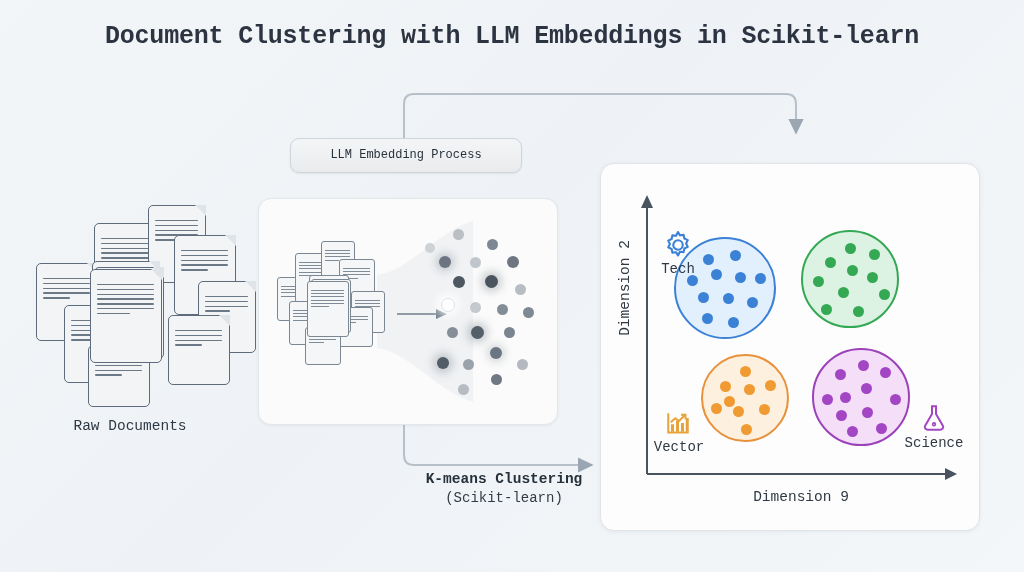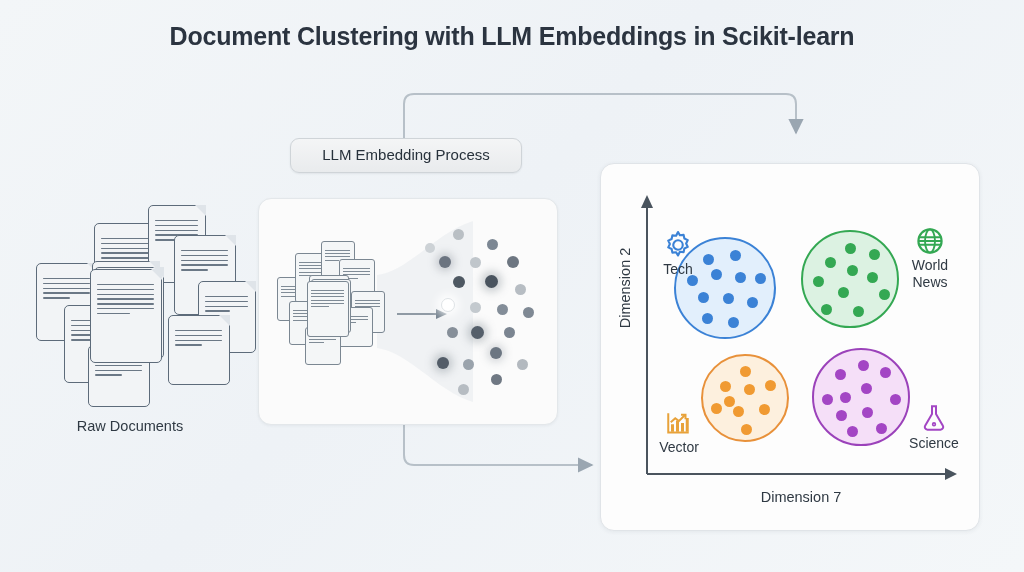"Document Clustering with LLM Embeddings" #stage { font-family: none -> Liberation Mono, monospace }
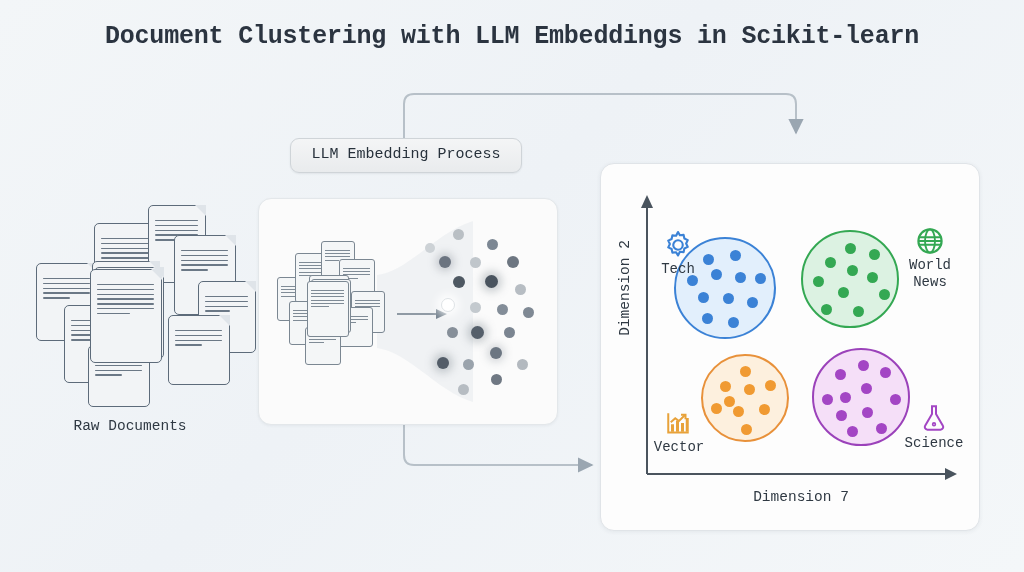"LLM Embedding Process" .embed-label .l1 { font-size: 15px -> 12px }
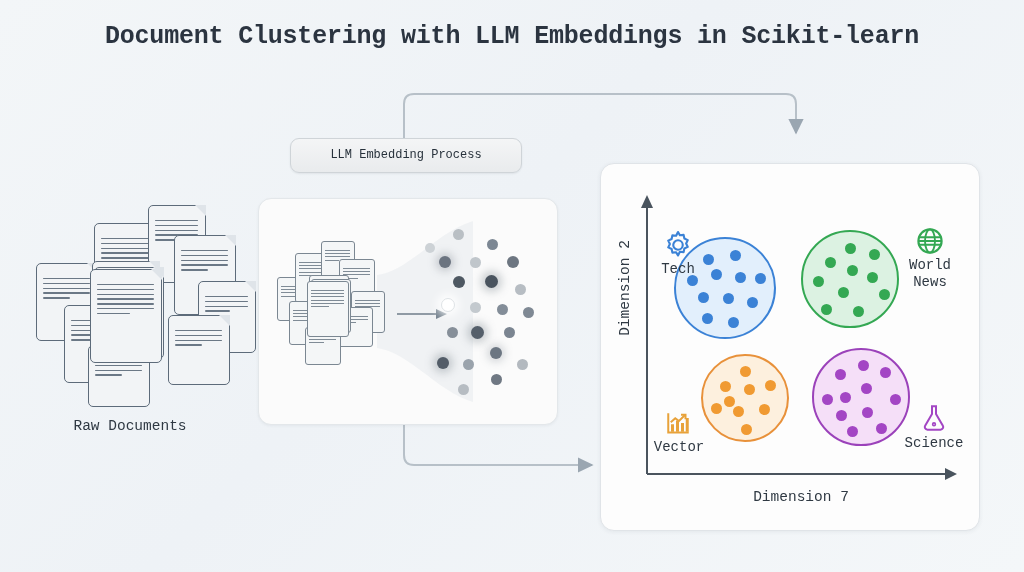"World News" div.cl-name { html: <div> <svg> <circle></circle> <ellipse></ellipse> <path></path> </svg> <span>World News</span> </div> -> none }
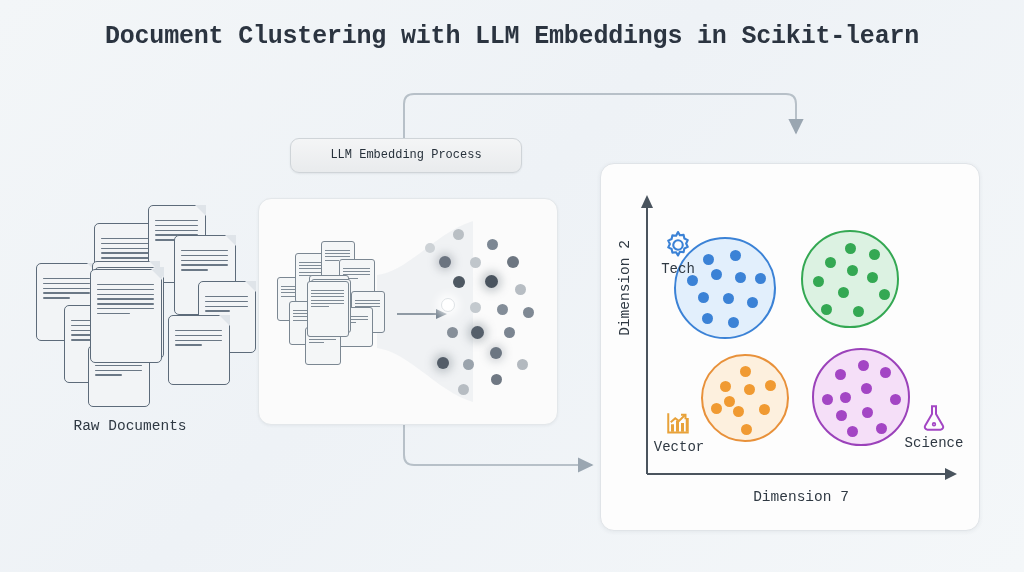"K-means Clustering" div.kmeans { html: none -> <div> <div>K-means Clustering</div> <div>(Scikit-learn)</div> </div> }
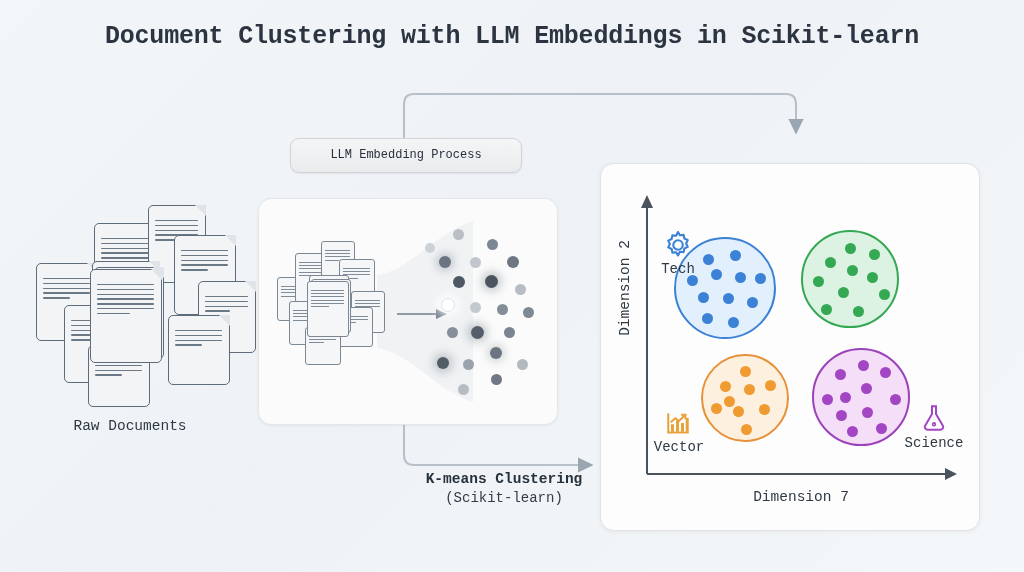"Dimension 7" div.axis-x-label { text: 7 -> 9 }
